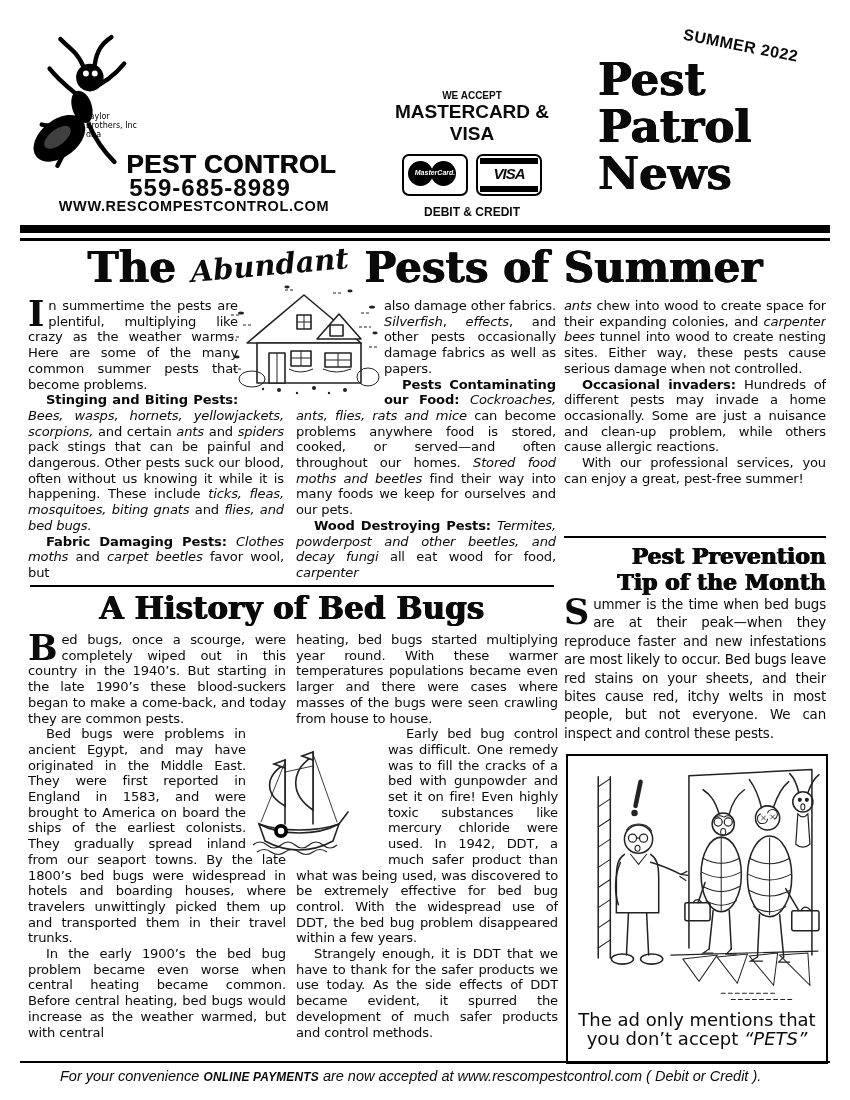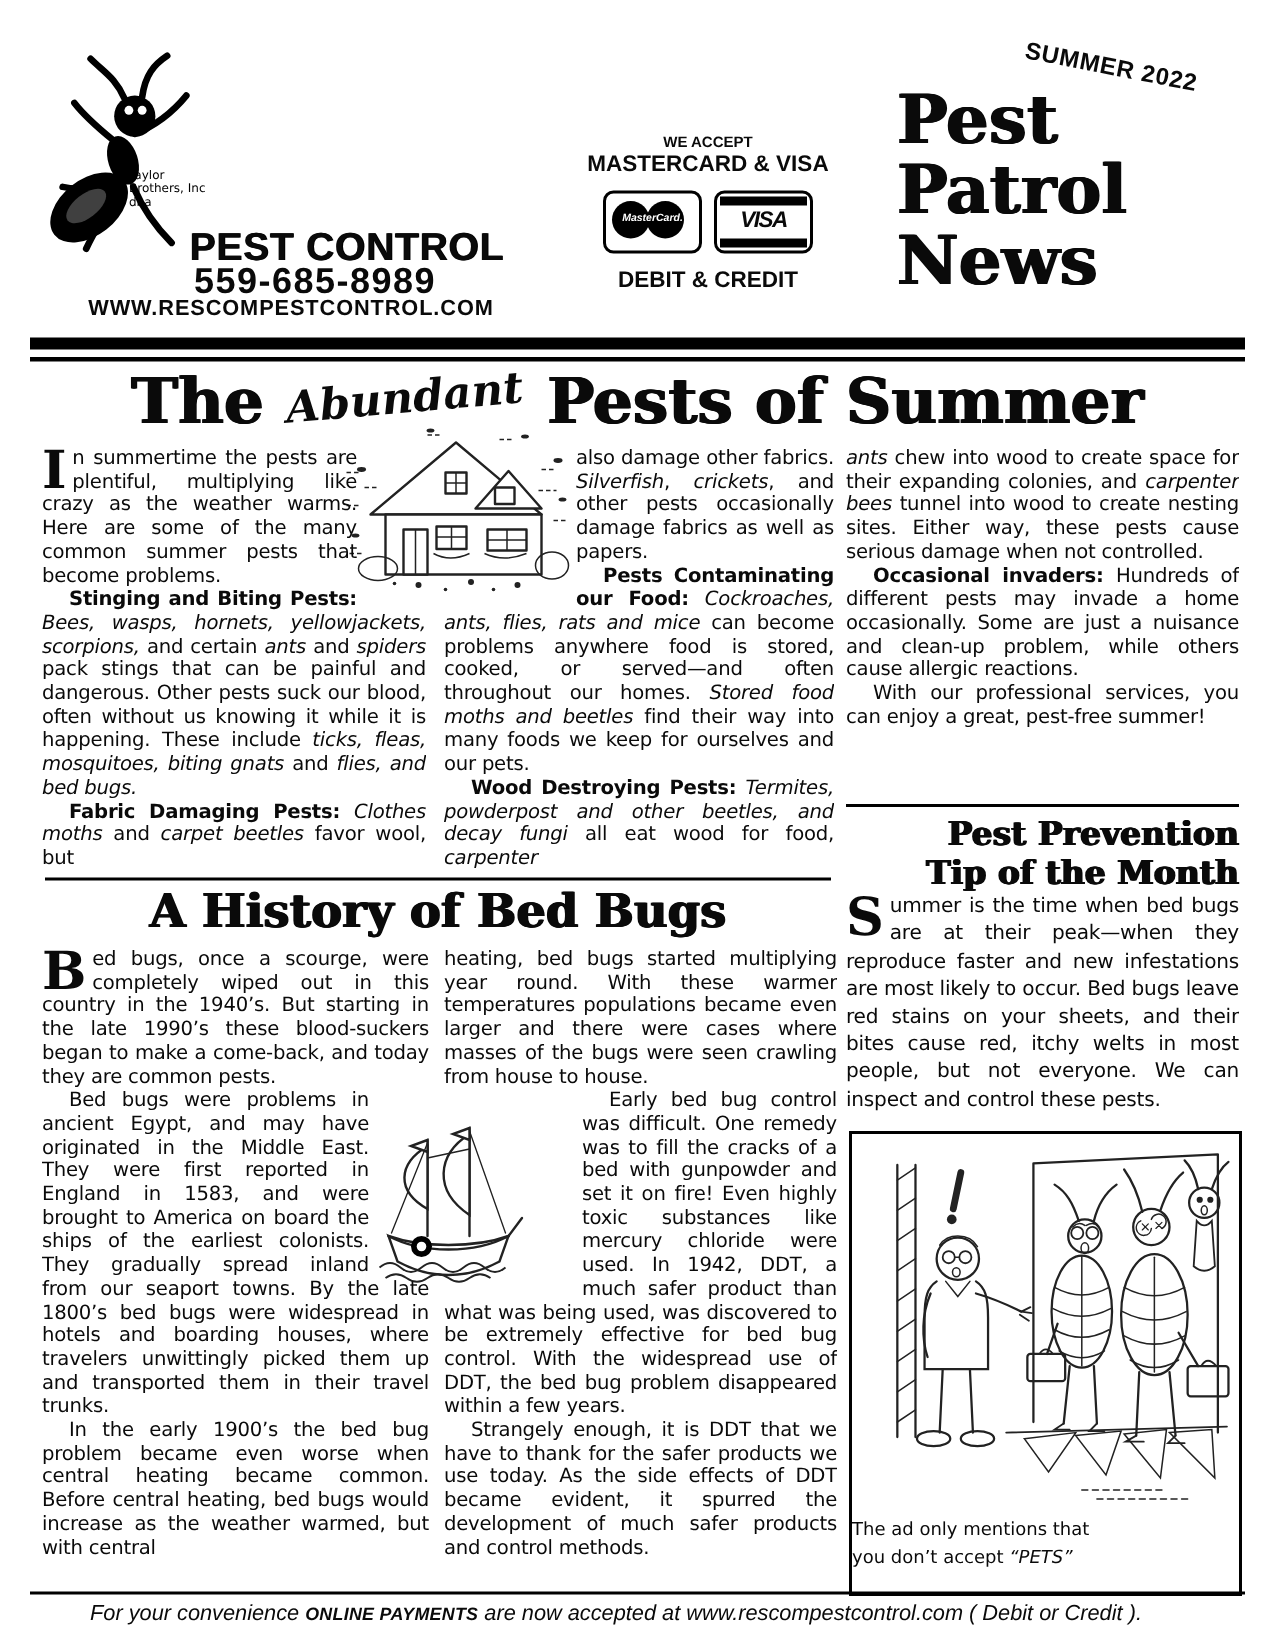"MASTERCARD & VISA" .pay-l2 { font-size: 15px -> 19px }
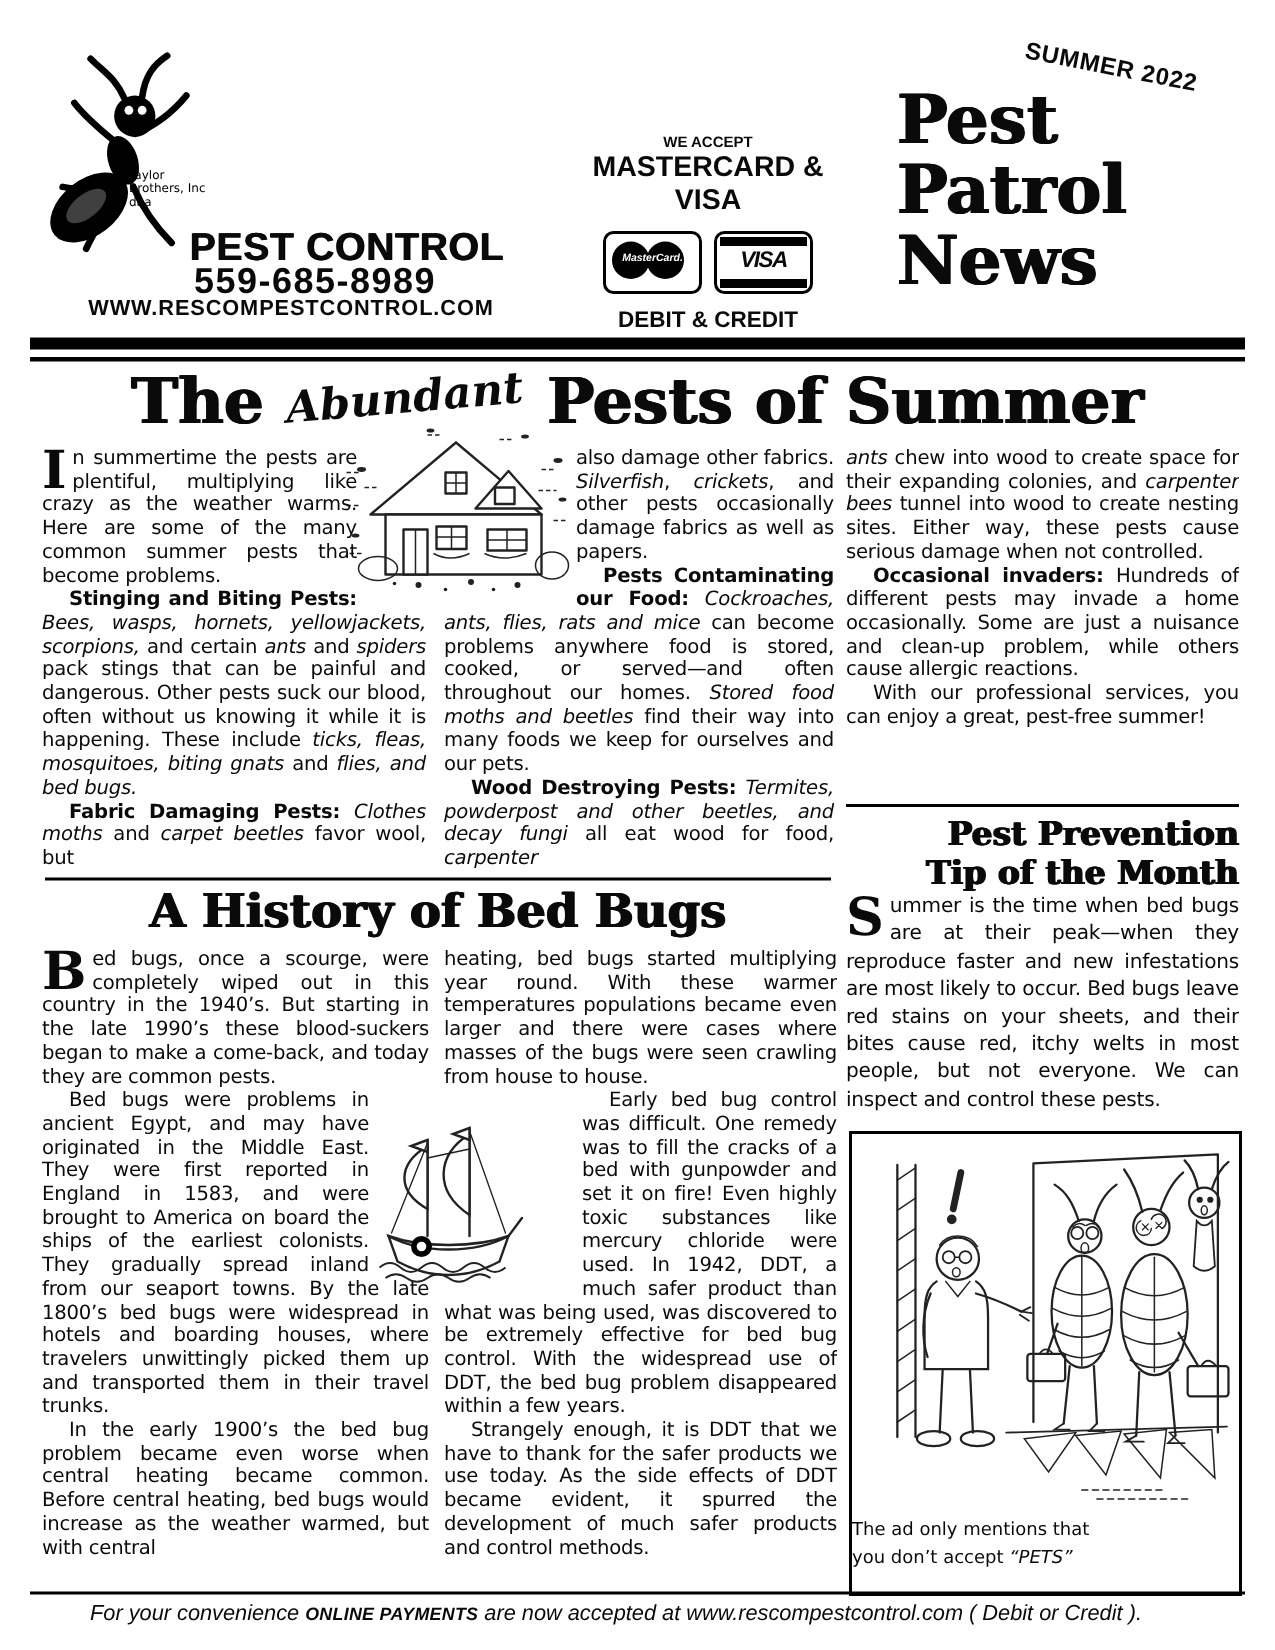"DEBIT & CREDIT" .pay-l3 { font-size: 15px -> 12px }
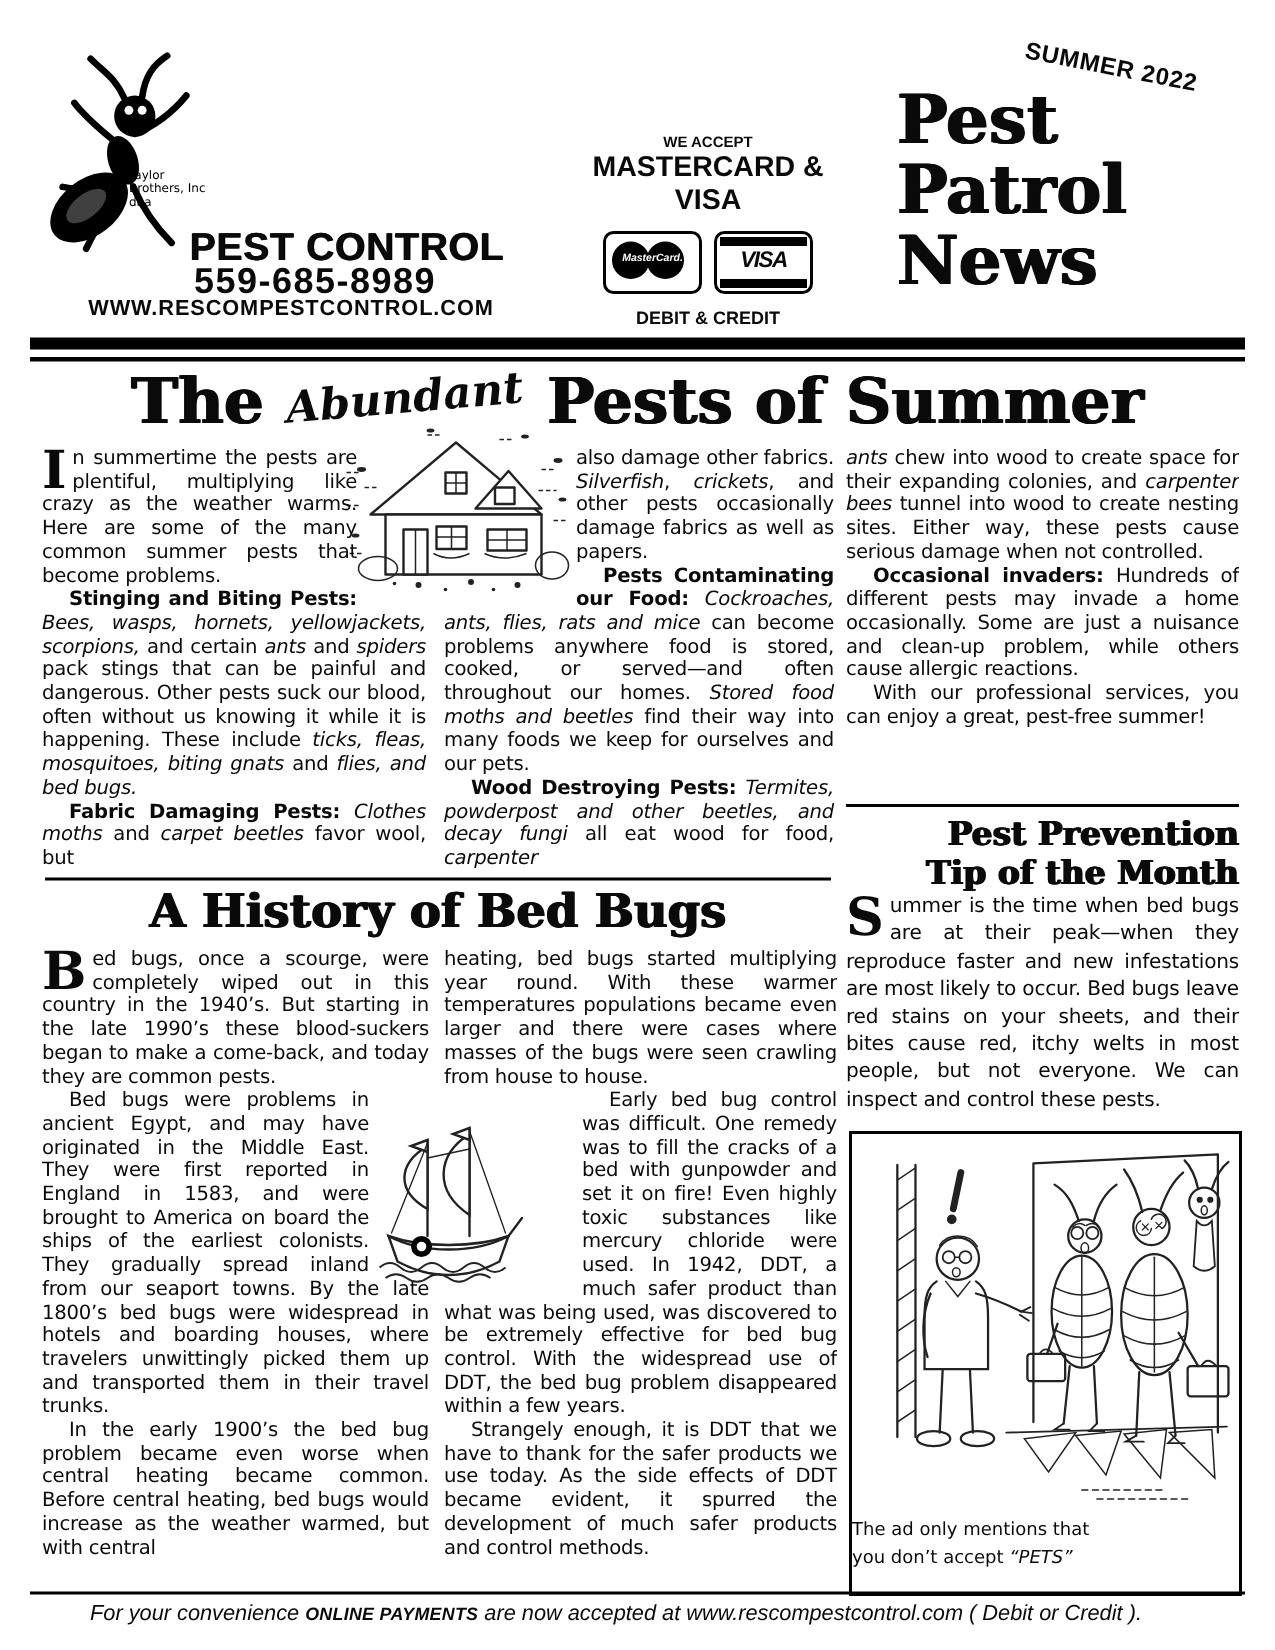"crickets" span.i { text: crickets -> effects }
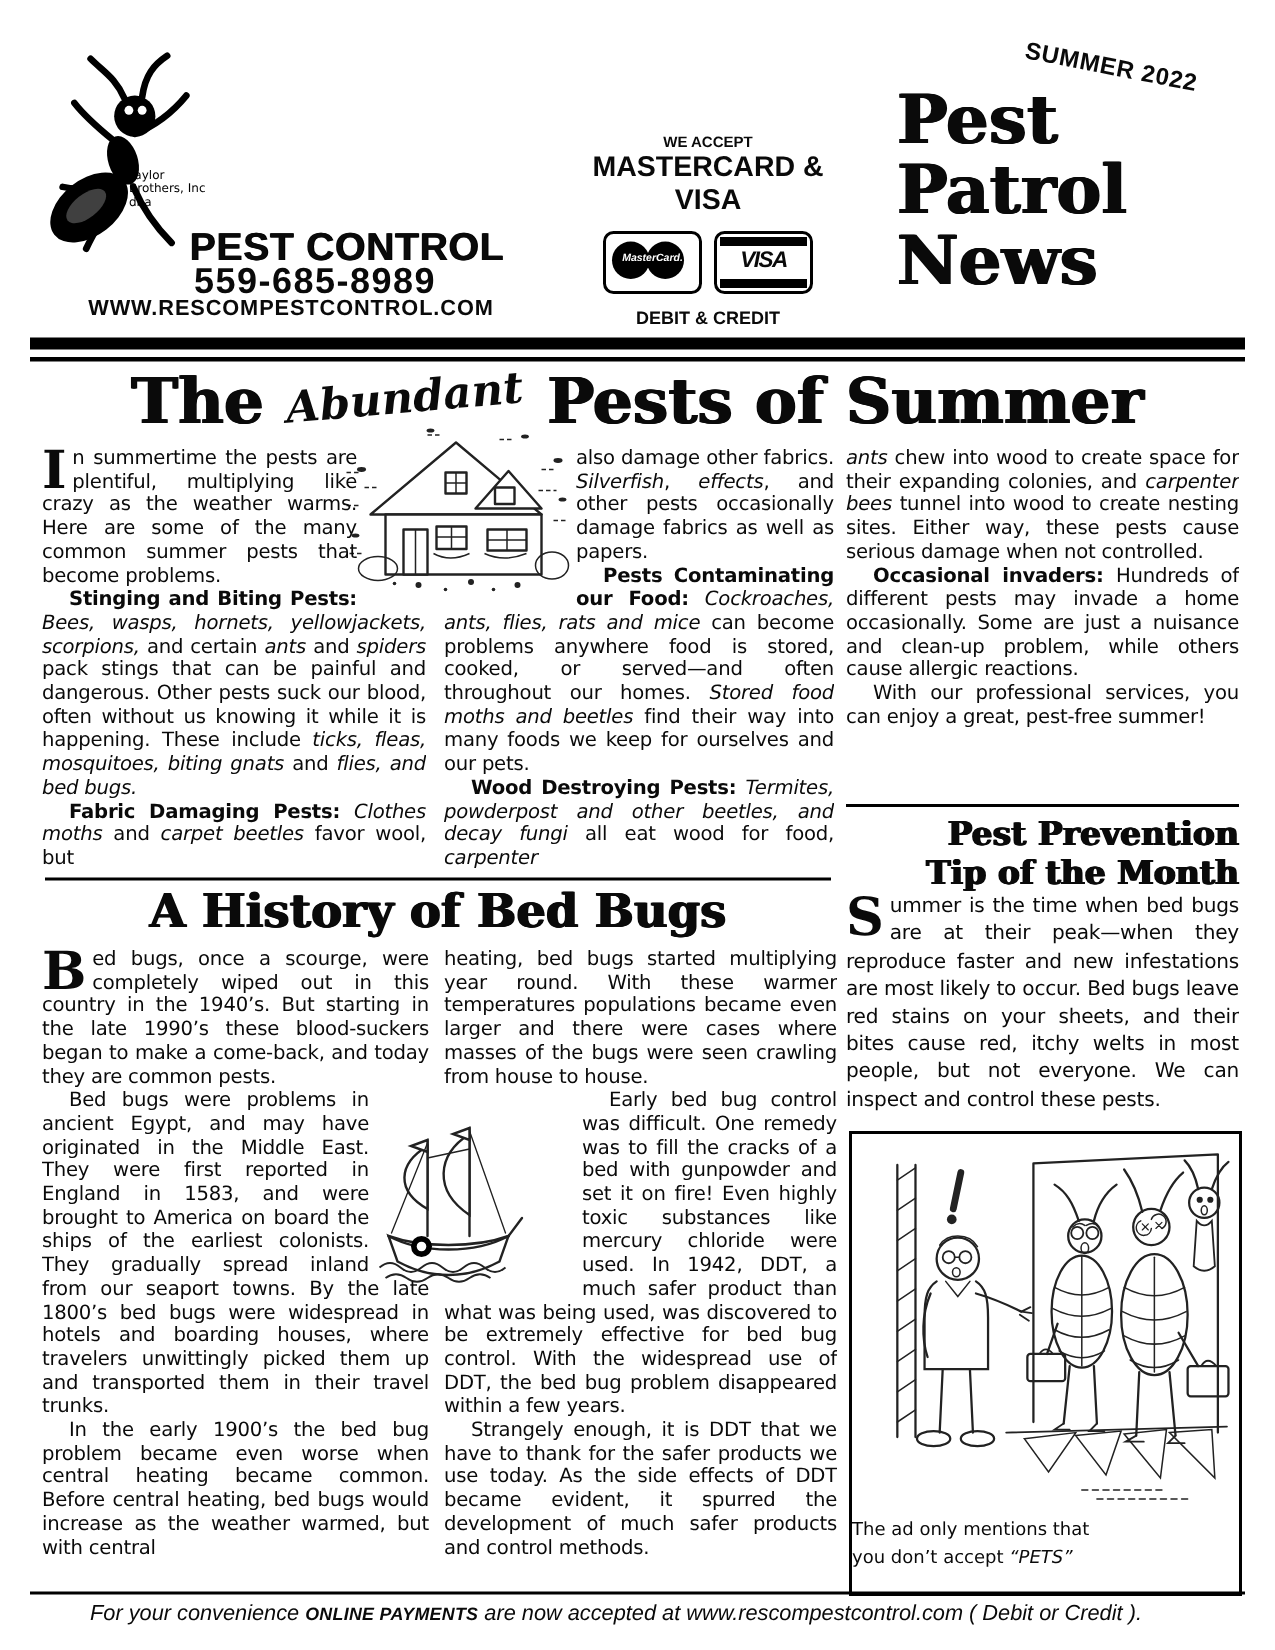"The ad only mentions that" .caption { font-size: 12px -> 18px; text-align: none -> center }
